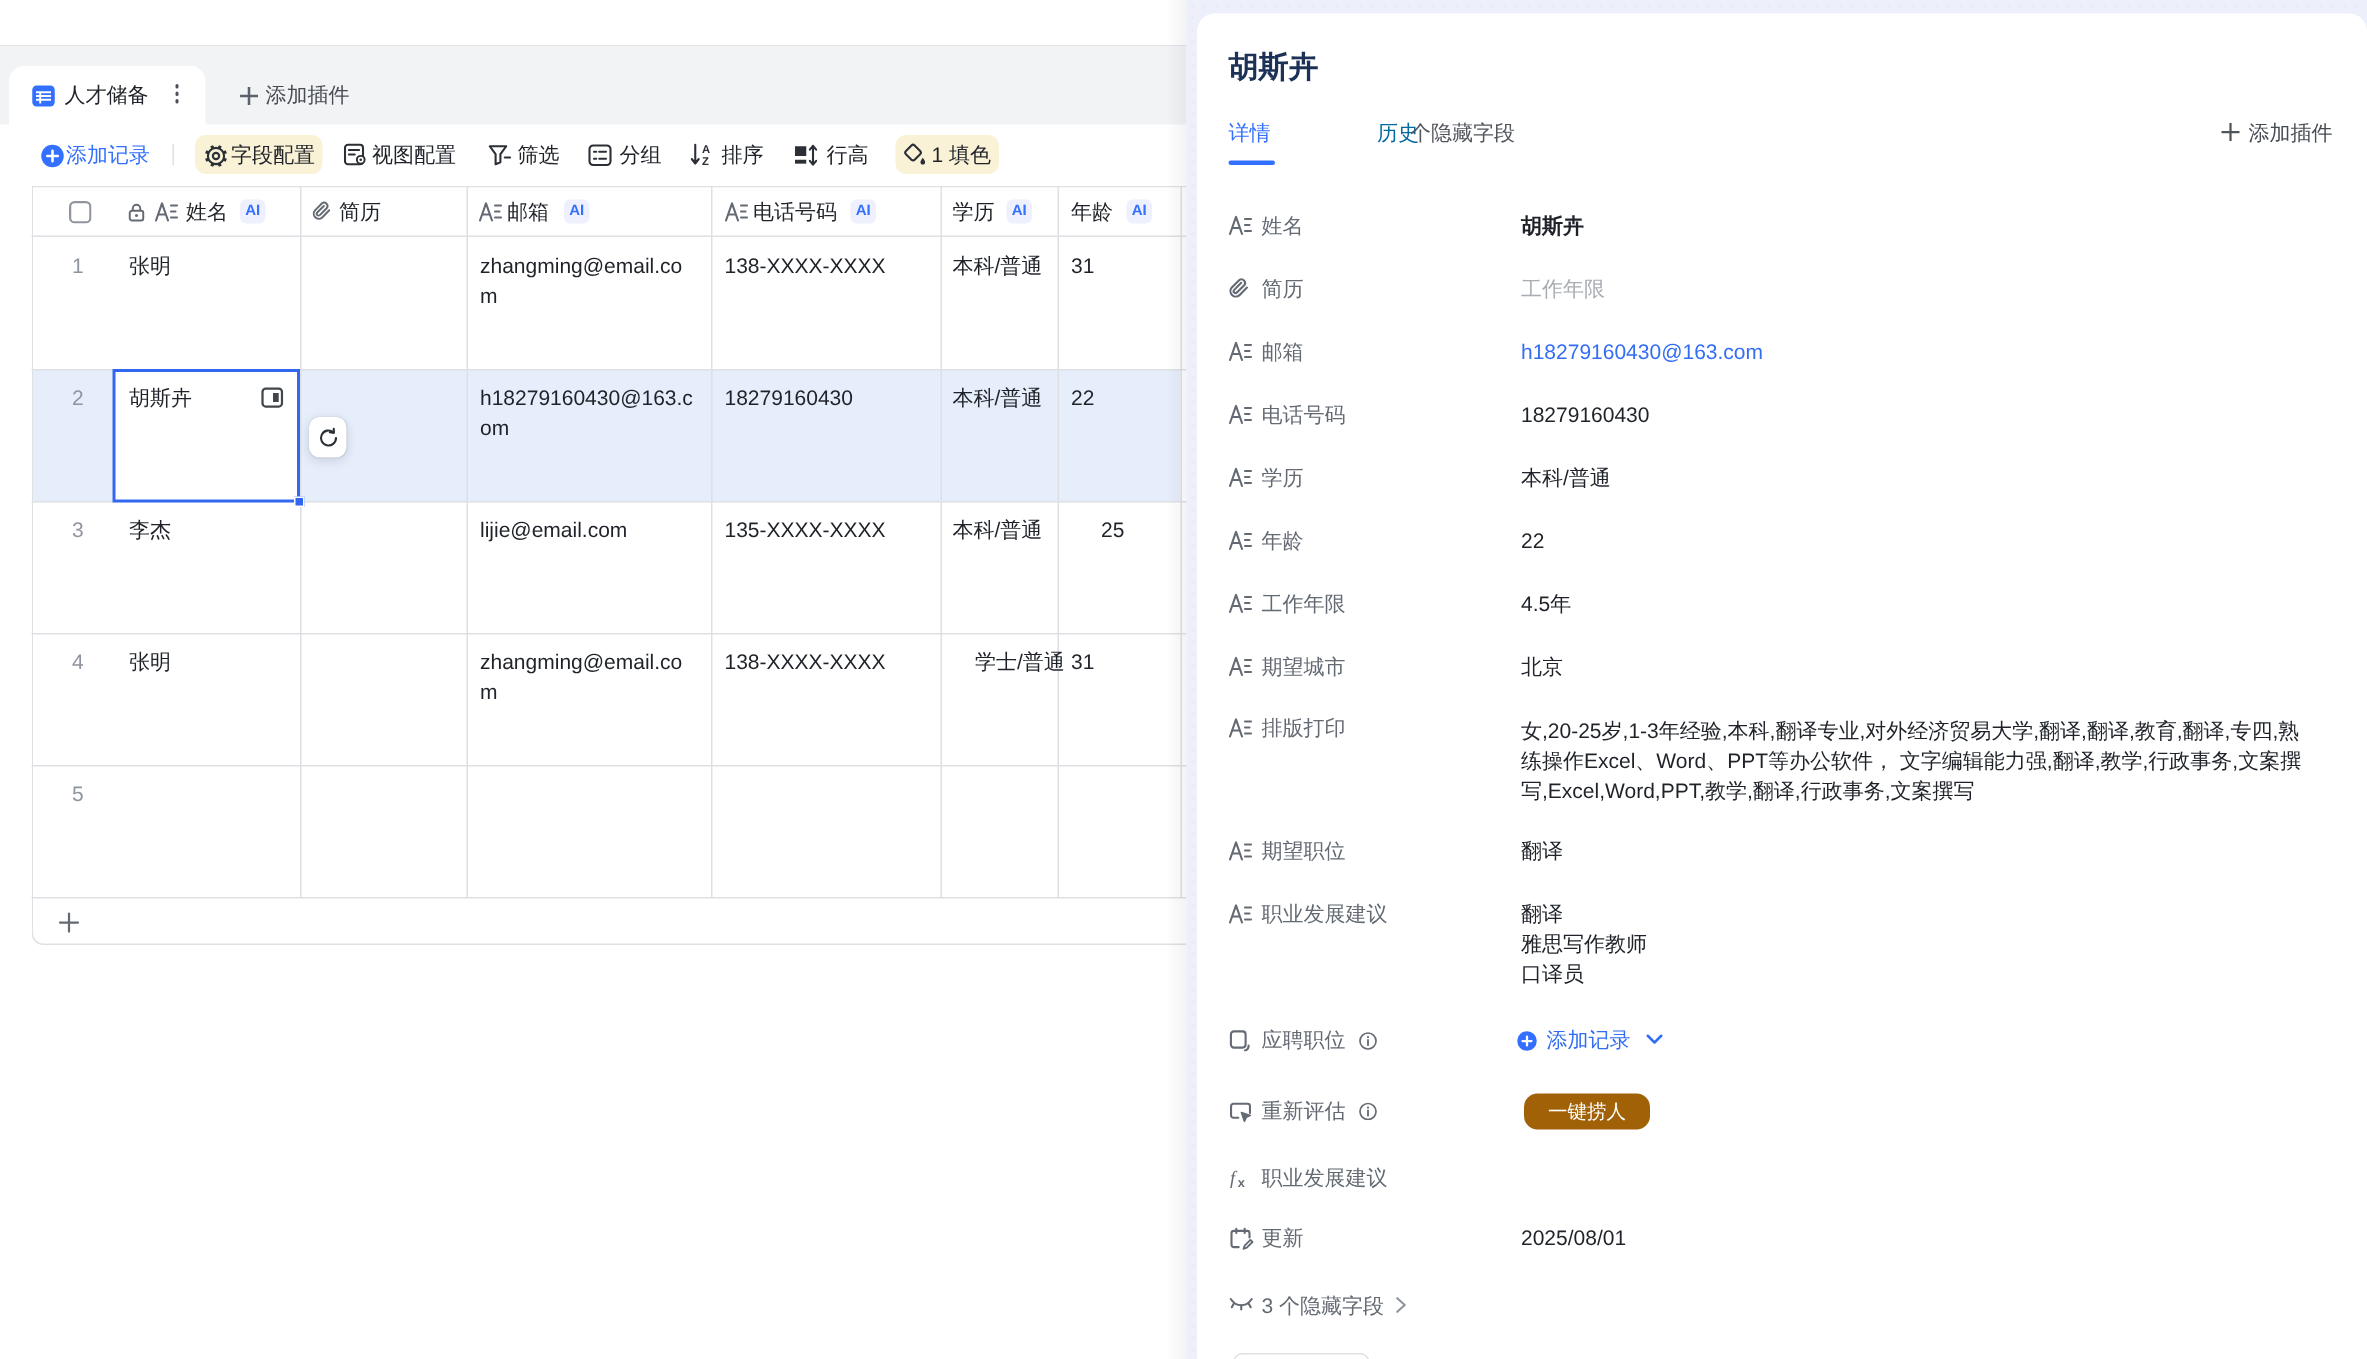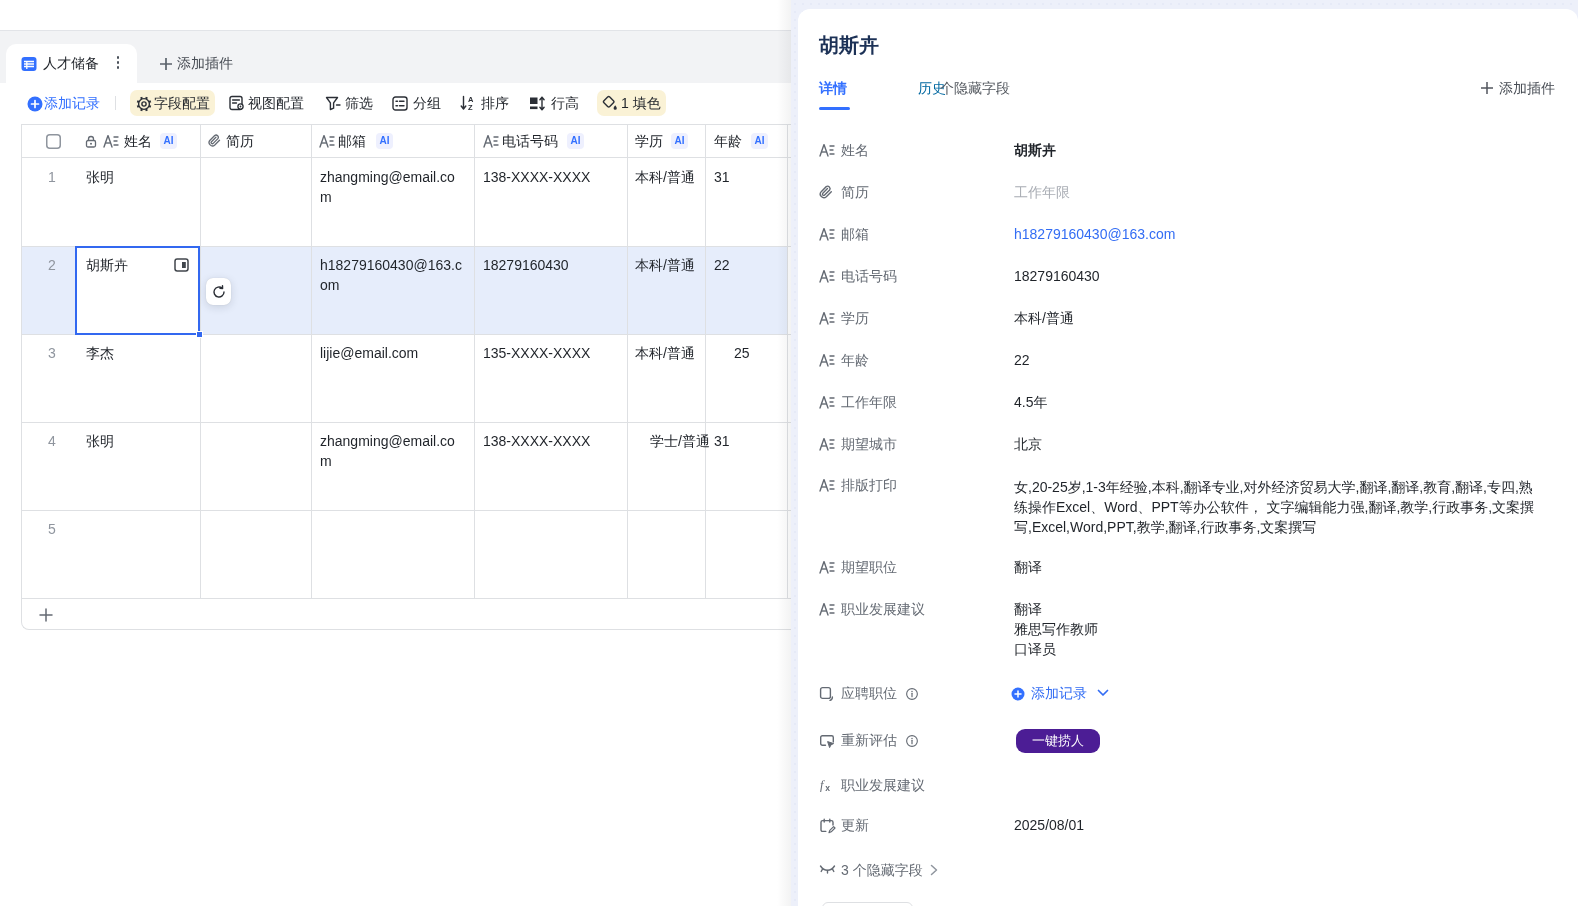"详情" div.abs { font-weight: 700 -> 400 }
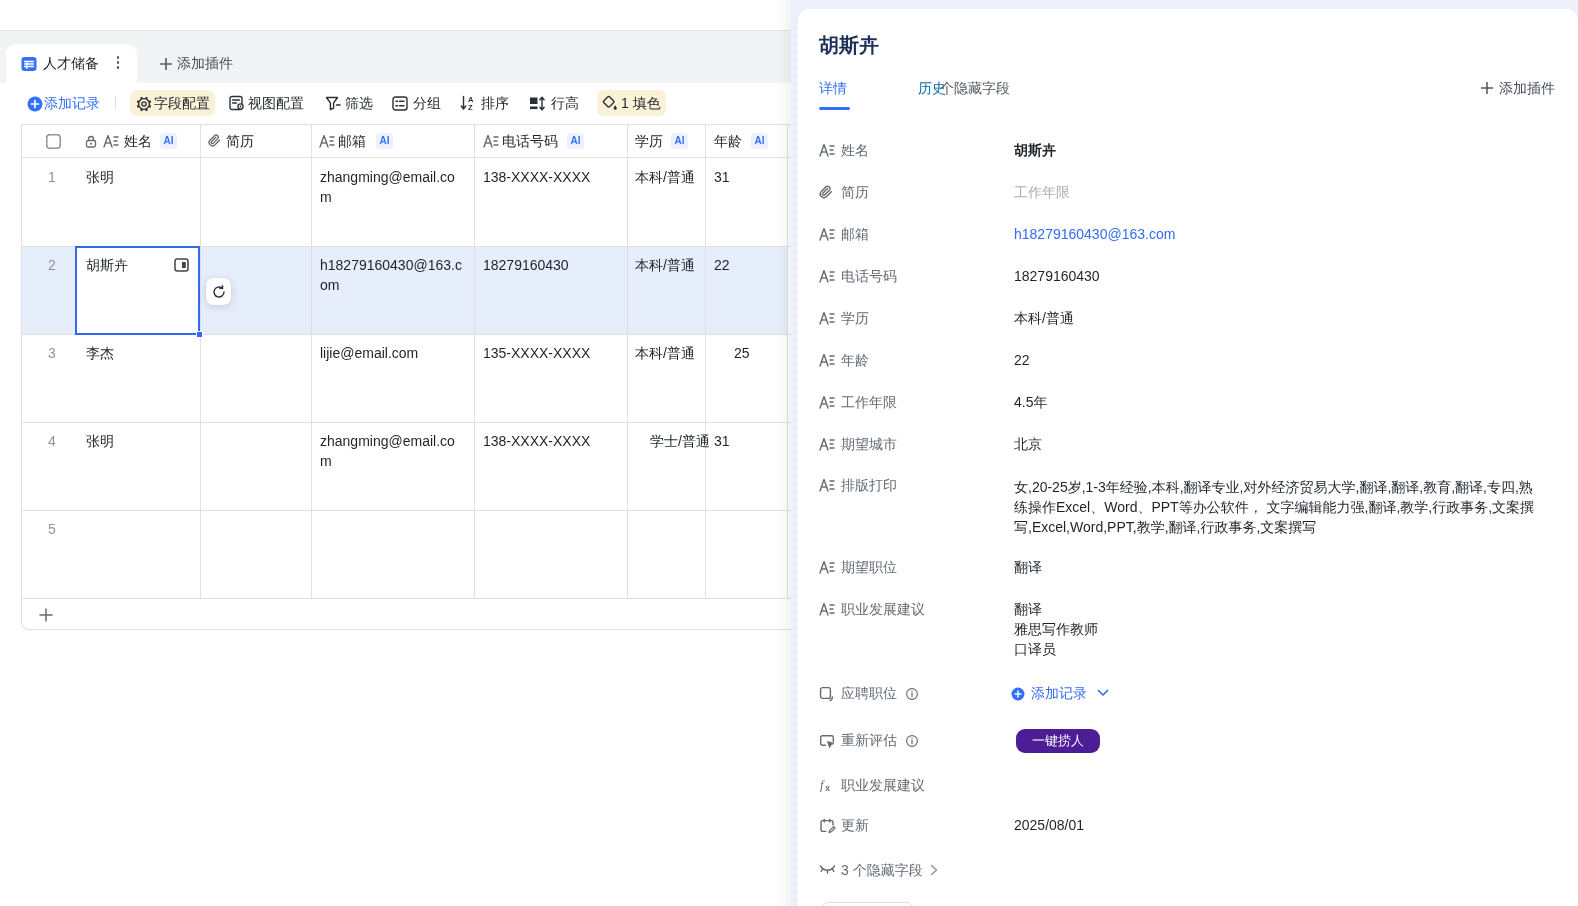"一键捞人" div.abs { background: #4c1d95 -> #a16207 }
